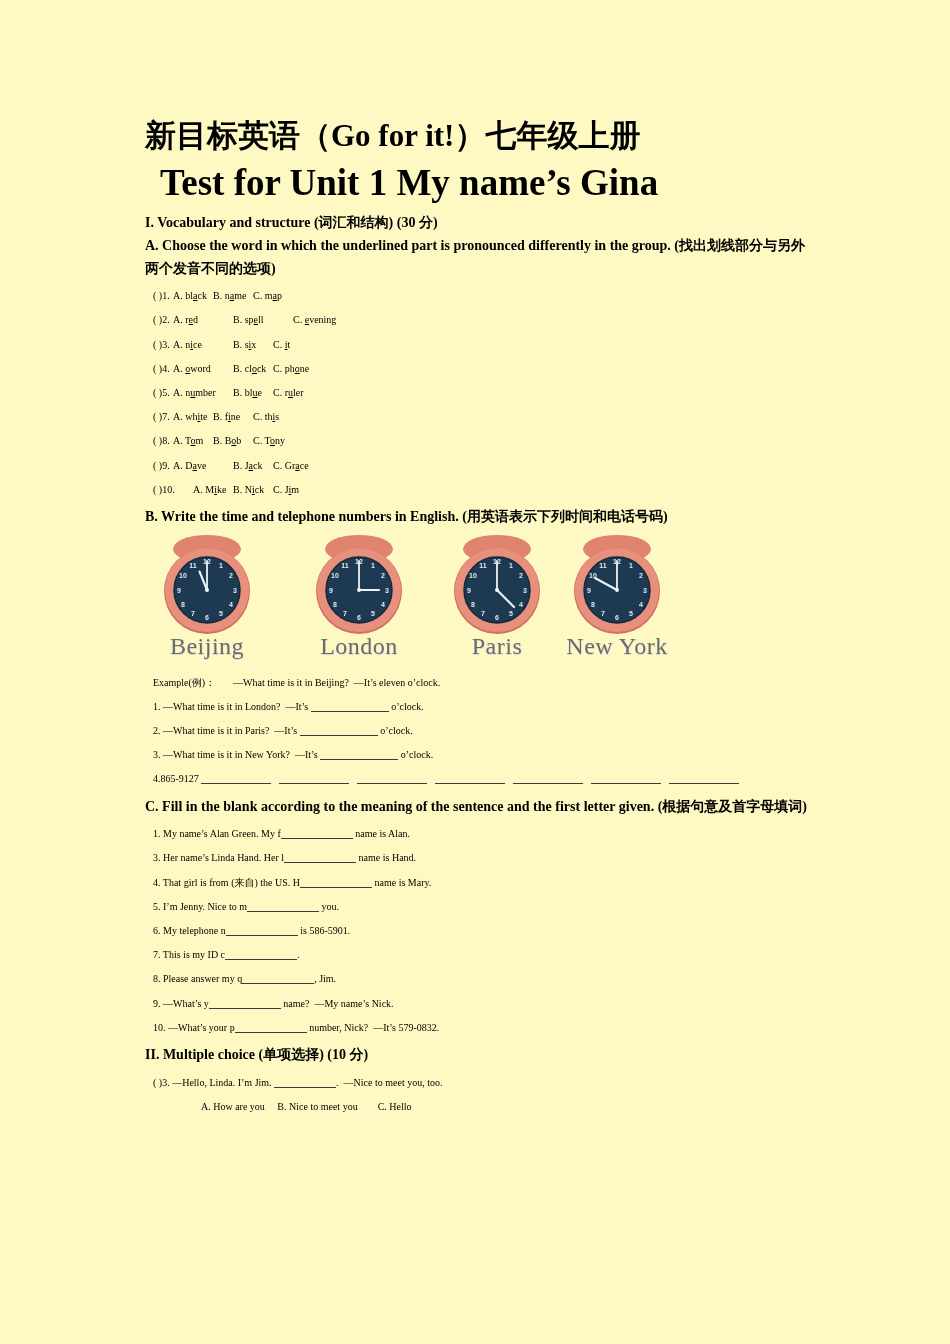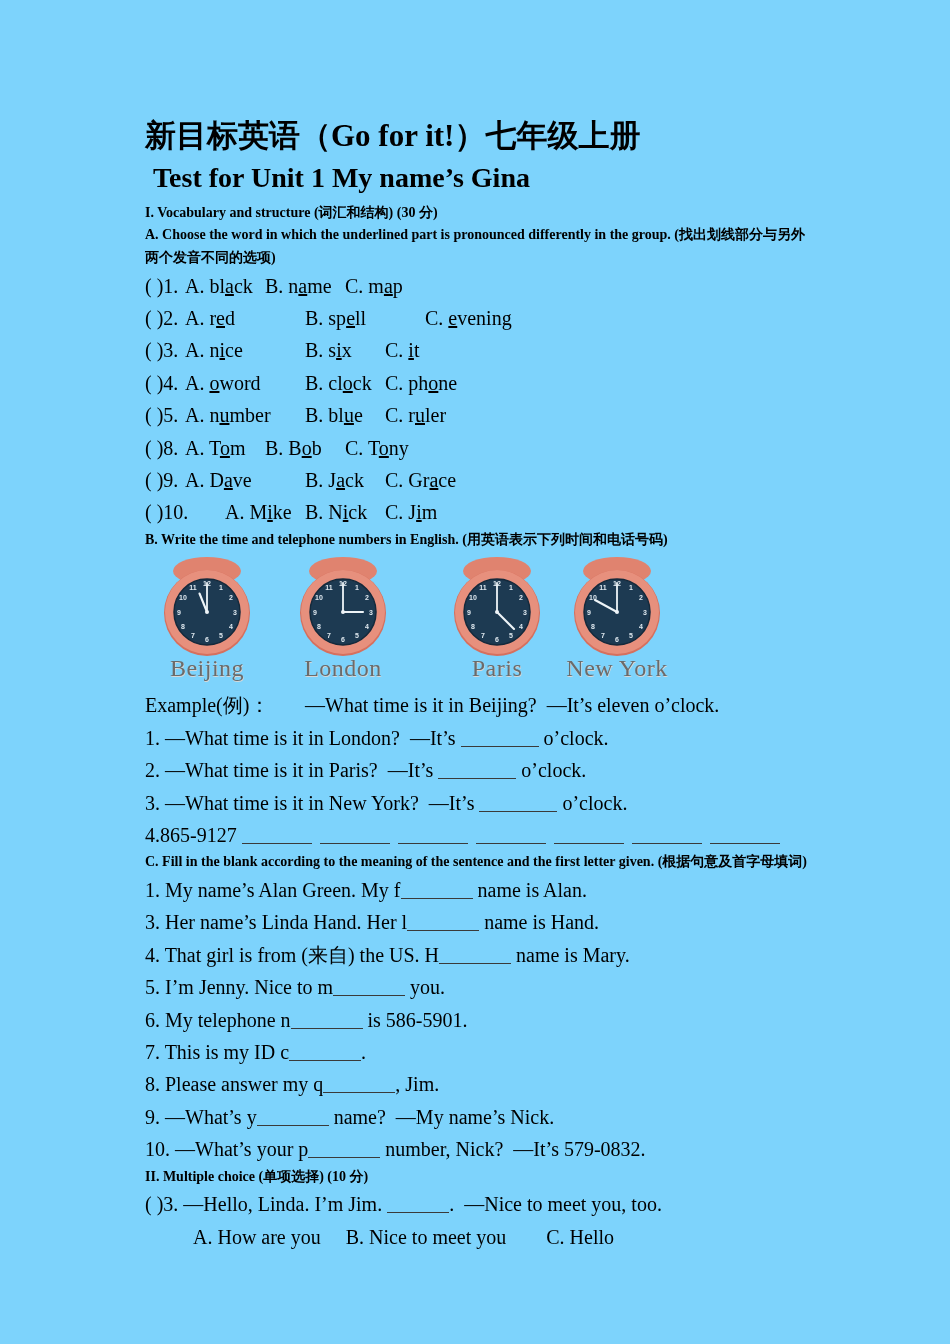"新目标英语（Go for it!）七年级上册" .page { background: #7dd3fc -> #fef9c3 }
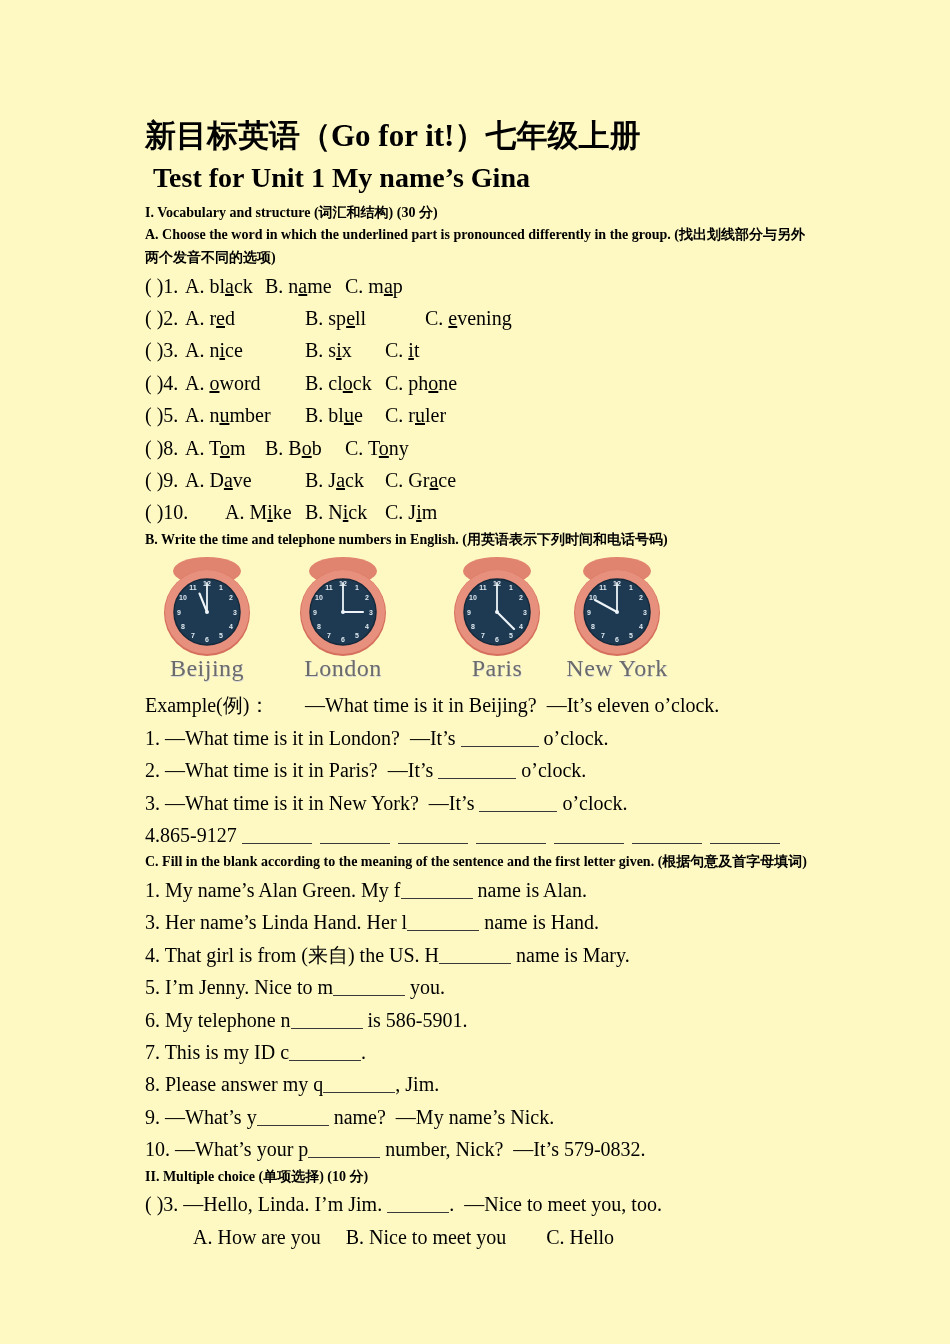"Test for Unit 1 My" .title-en { font-size: 28px -> 37px; margin: 0 0 8px 8px -> 0 0 8px 15px }
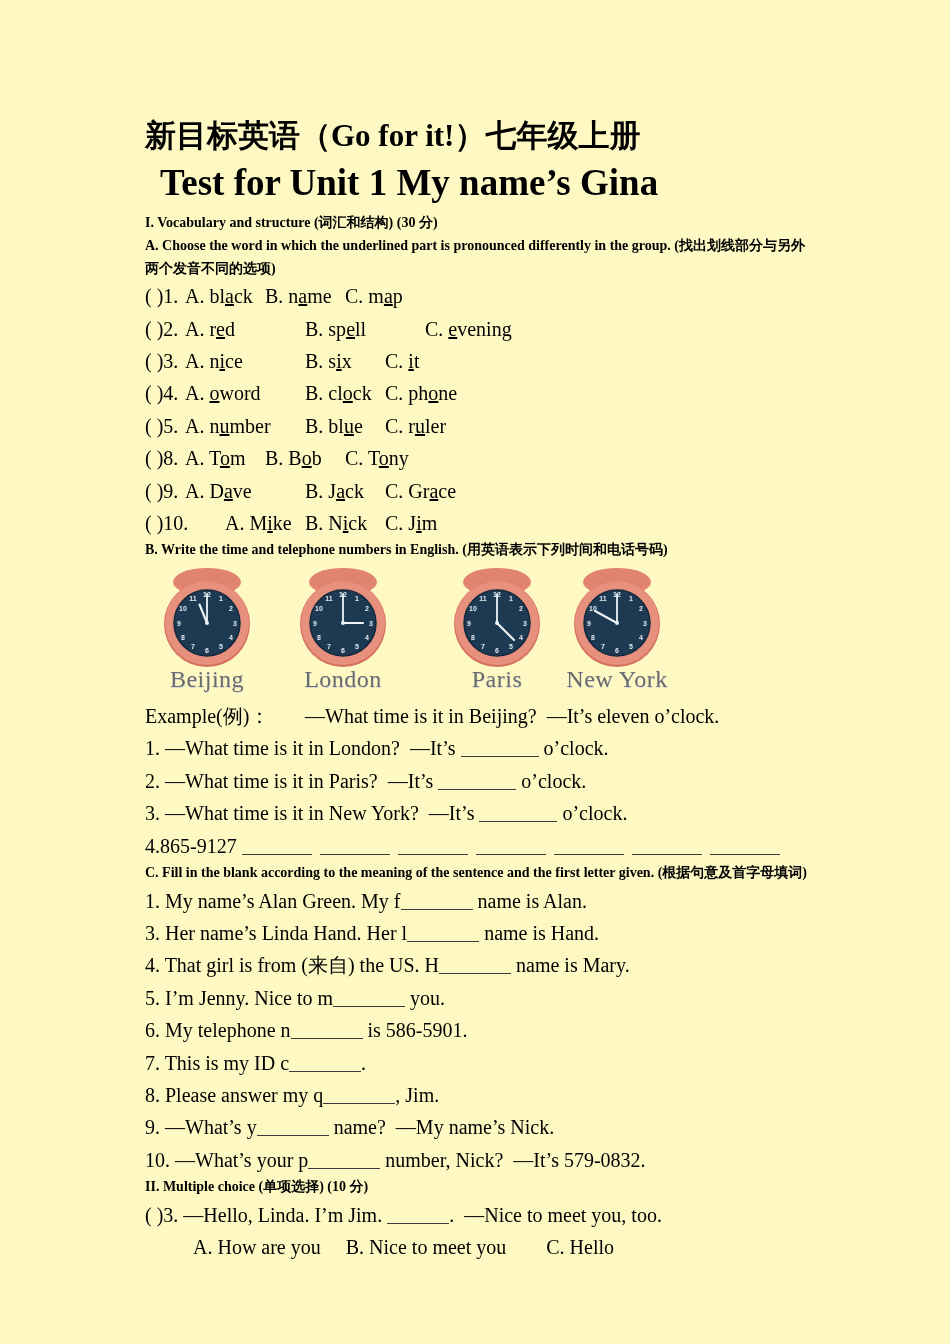"( )1. A. black B." .q { font-size: 20px -> 10px; margin: 0 -> 8px }
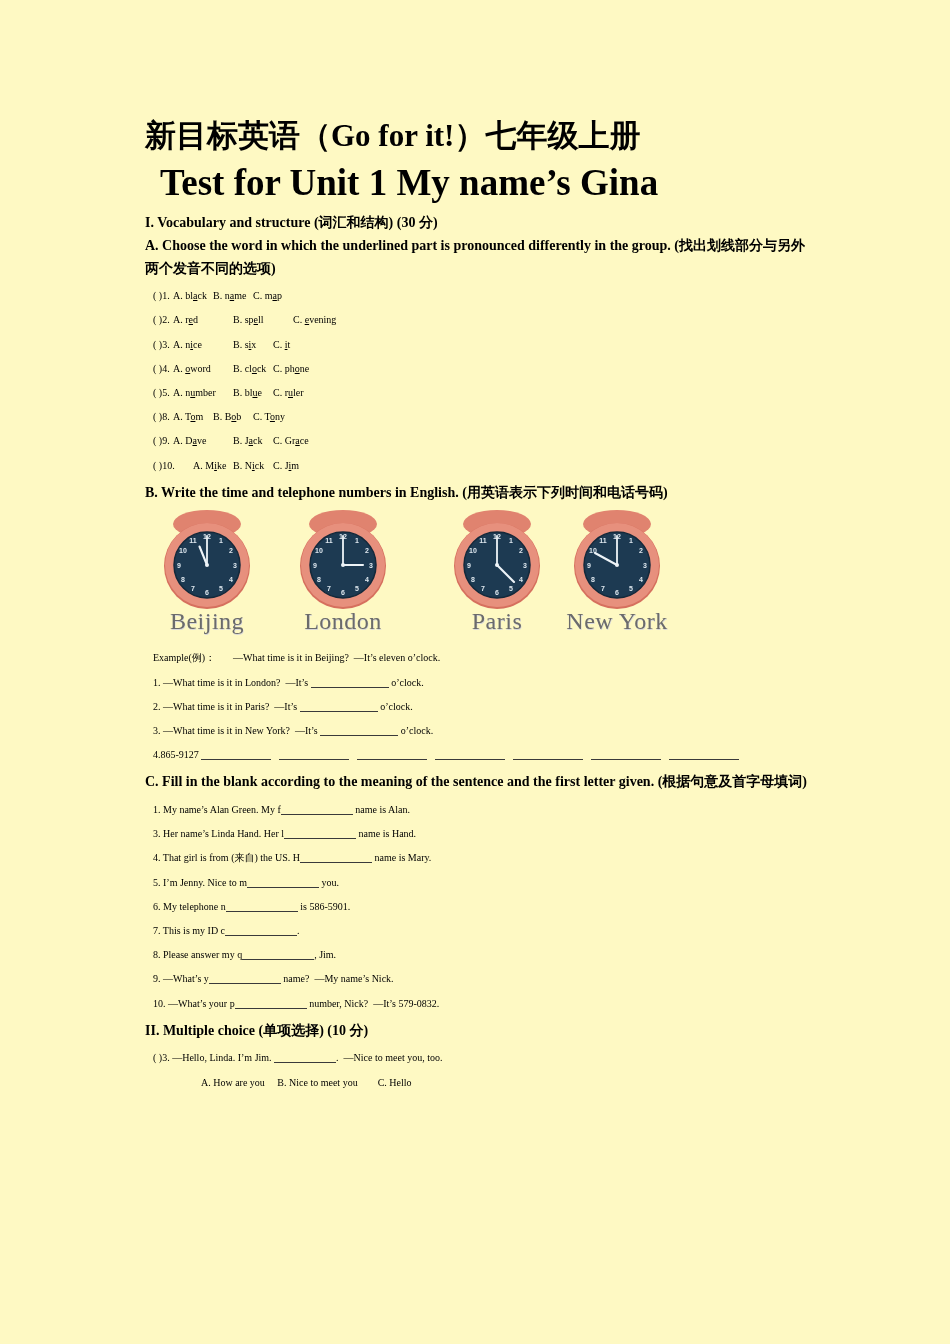"( )7. A. white B." div.q { html: none -> <div><span>( )7.</span><span> </span><span><span>A. wh</span><u>i</u><span>te</span></span><span> </span><span><span>B. f</span><u>i</u><span>ne</span></span><span> </span><span><span>C. th</span><u>i</u><span>s</span></span></div> }
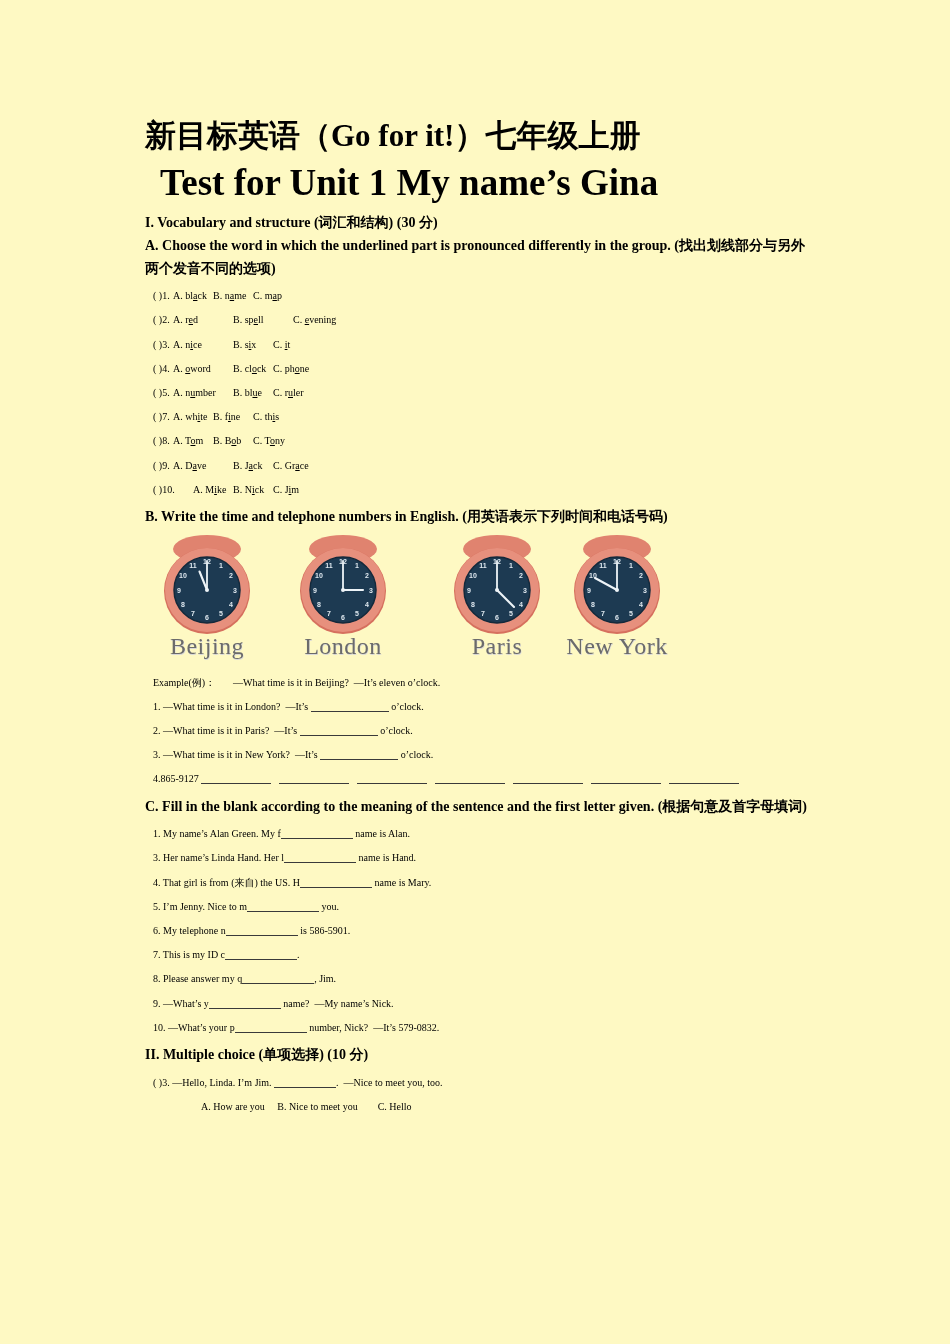"London" div.clock-item { left: 136px -> 152px }
